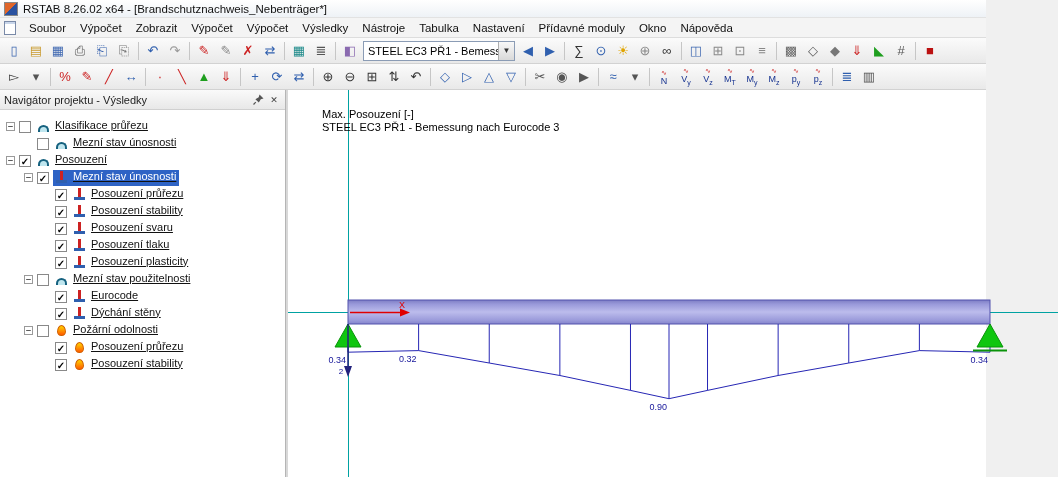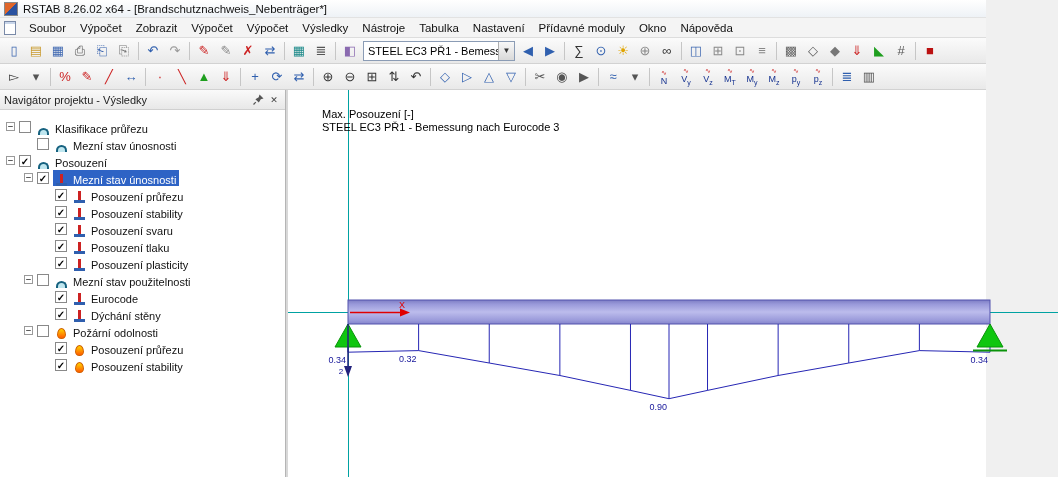"Klasifikace průřezu" .row-label { align-items: flex-end -> flex-start; text-decoration: none -> underline }
